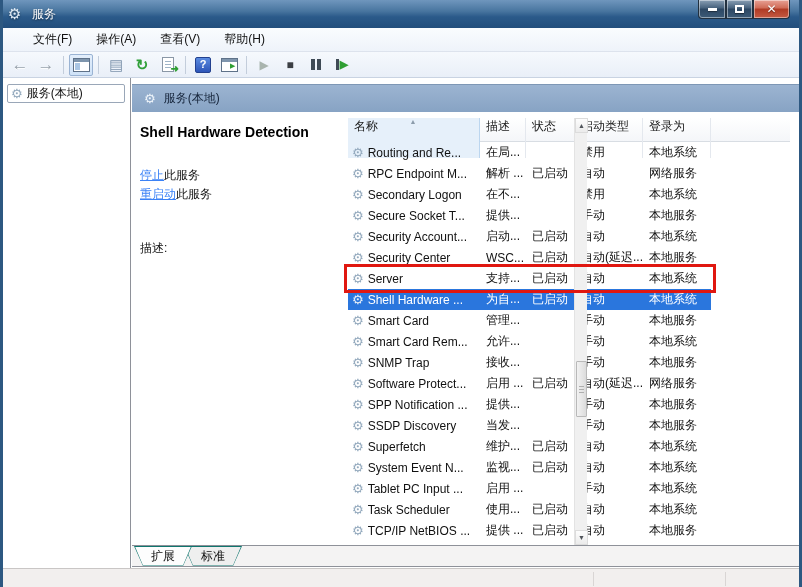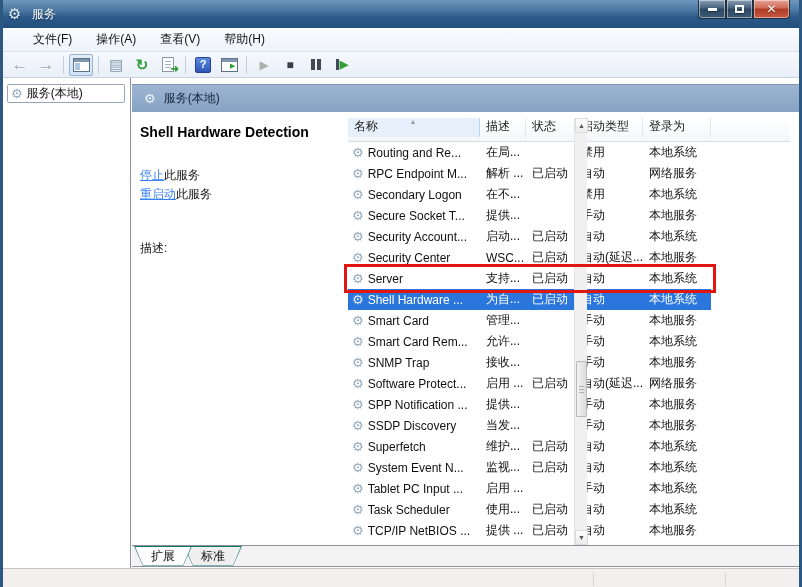"名称" .hcell { height: 19px -> 40px }
